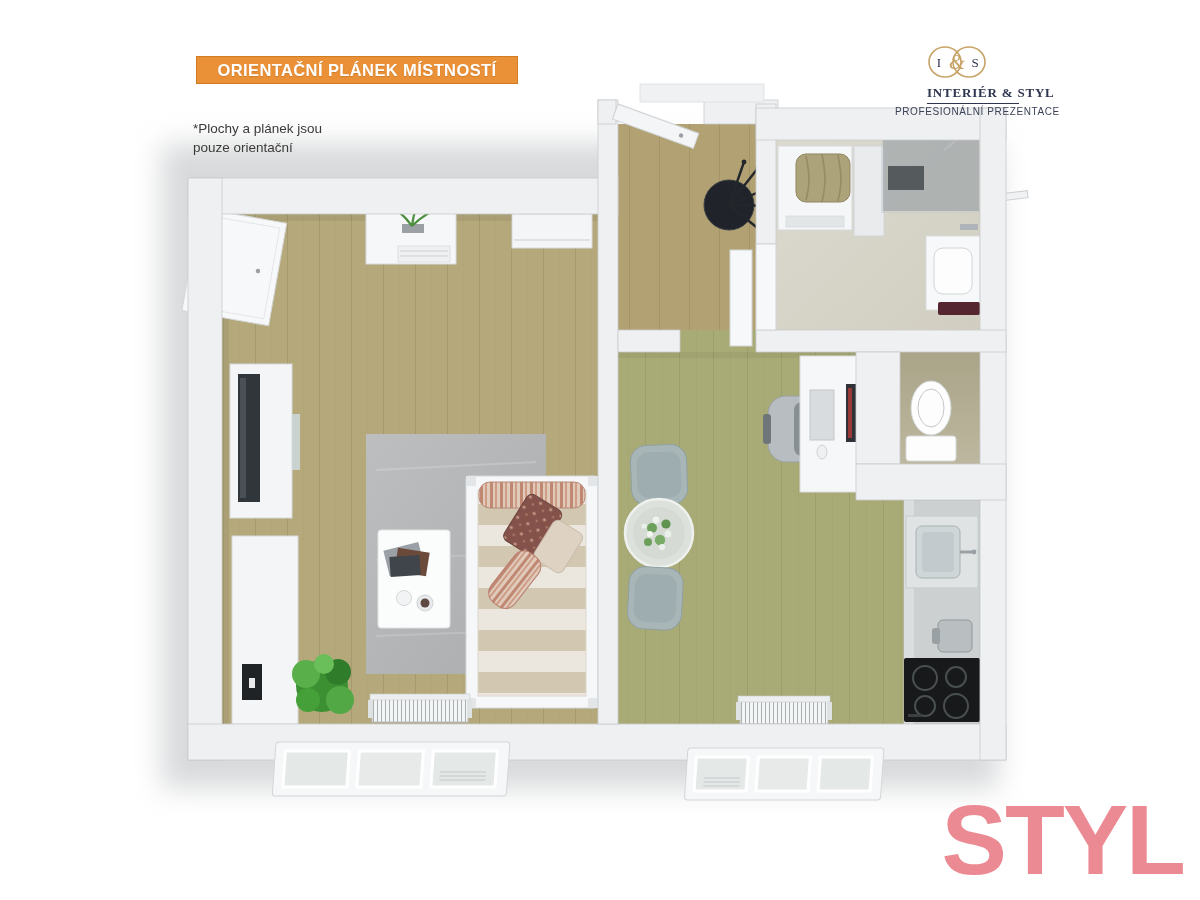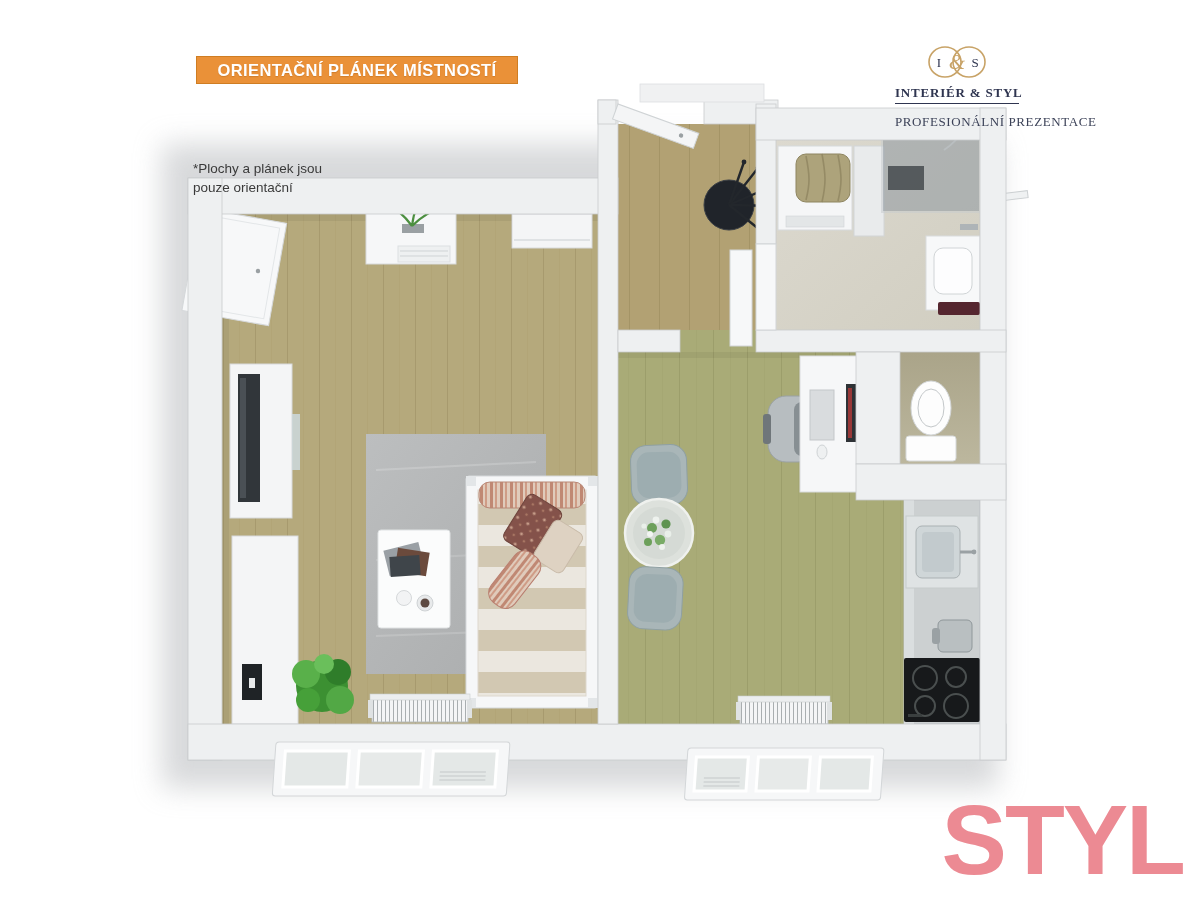"INTERIÉR & STYL" .logo-name { margin-left: none -> 32px }
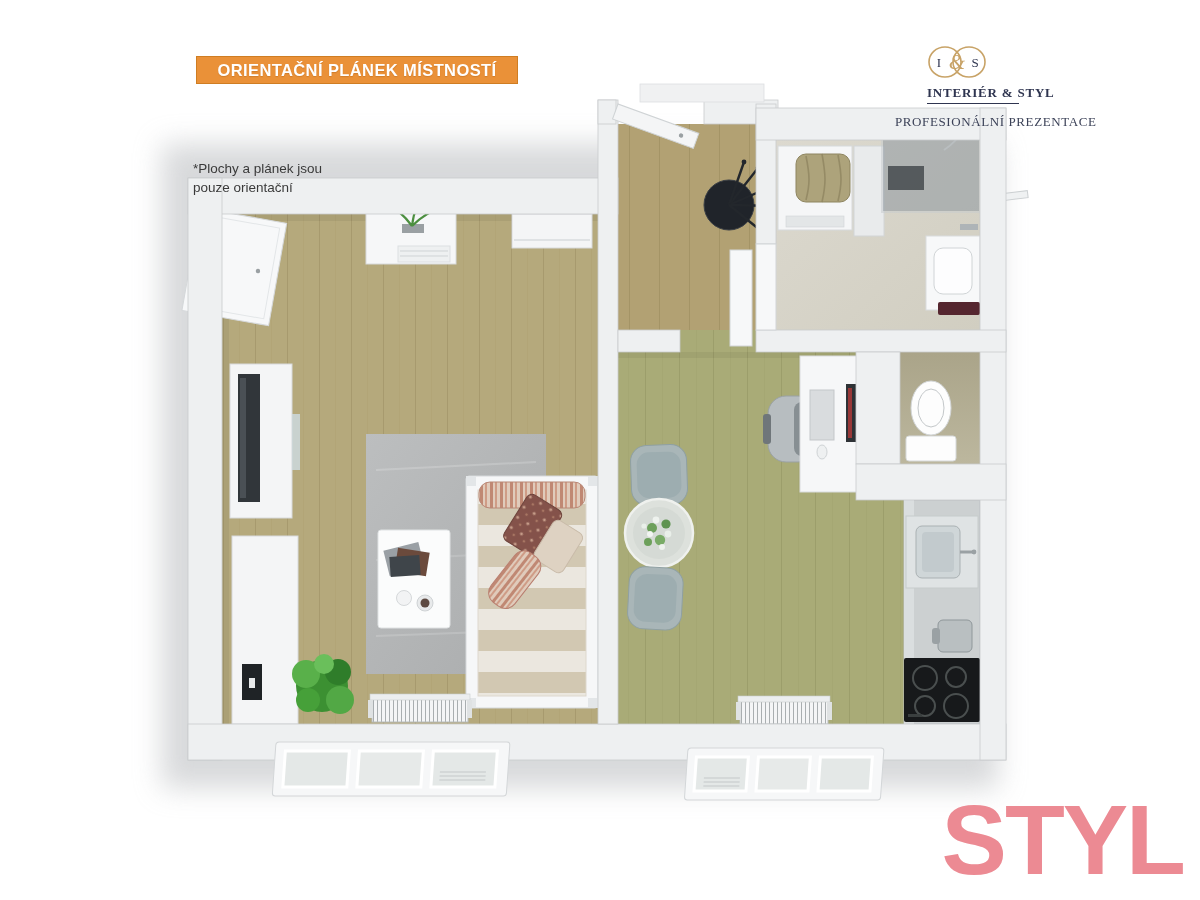"PROFESIONÁLNÍ PREZENTACE" .logo-tagline { font-family: Liberation Serif, serif -> Liberation Sans, sans-serif; font-size: 13px -> 10px; margin-top: 10px -> 2px }
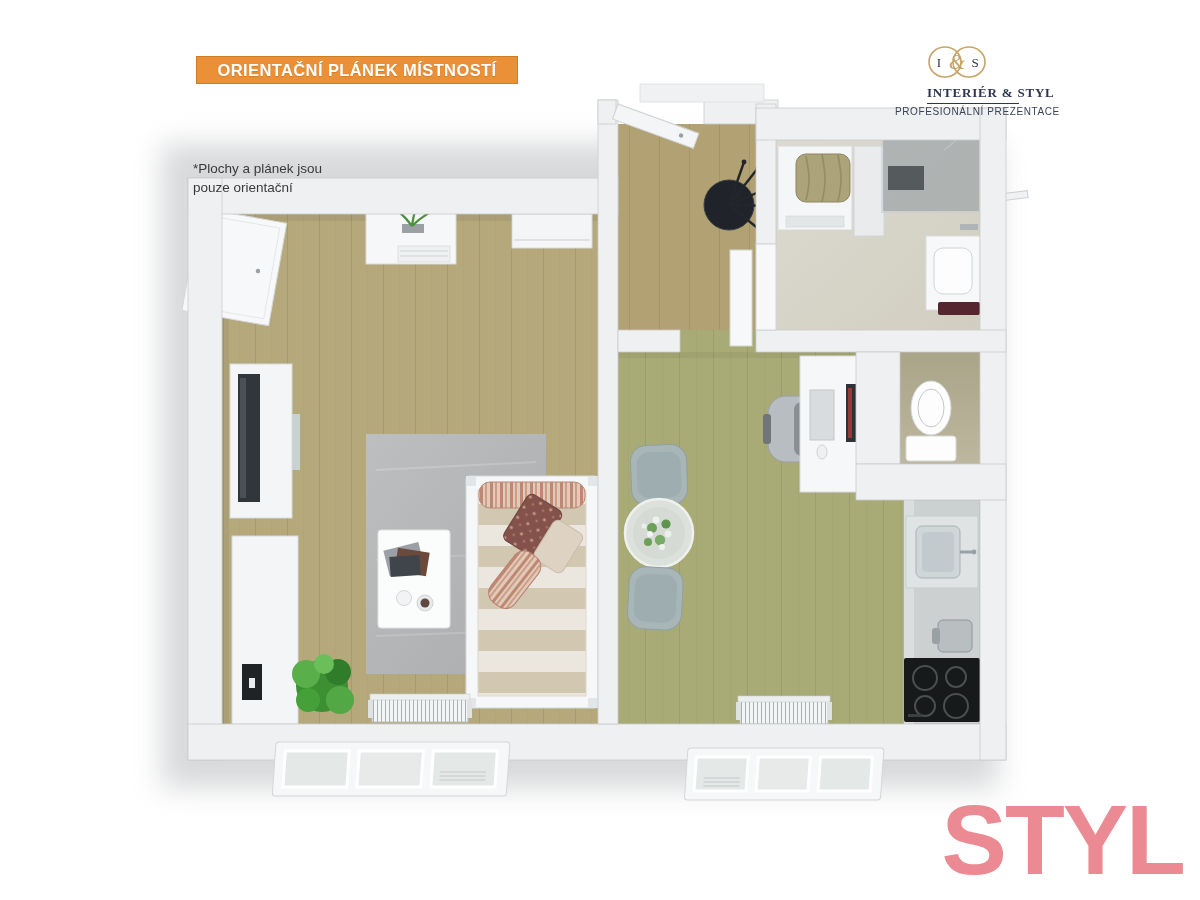"*Plochy a plánek jsou" .disclaimer { margin-top: 40px -> none }
